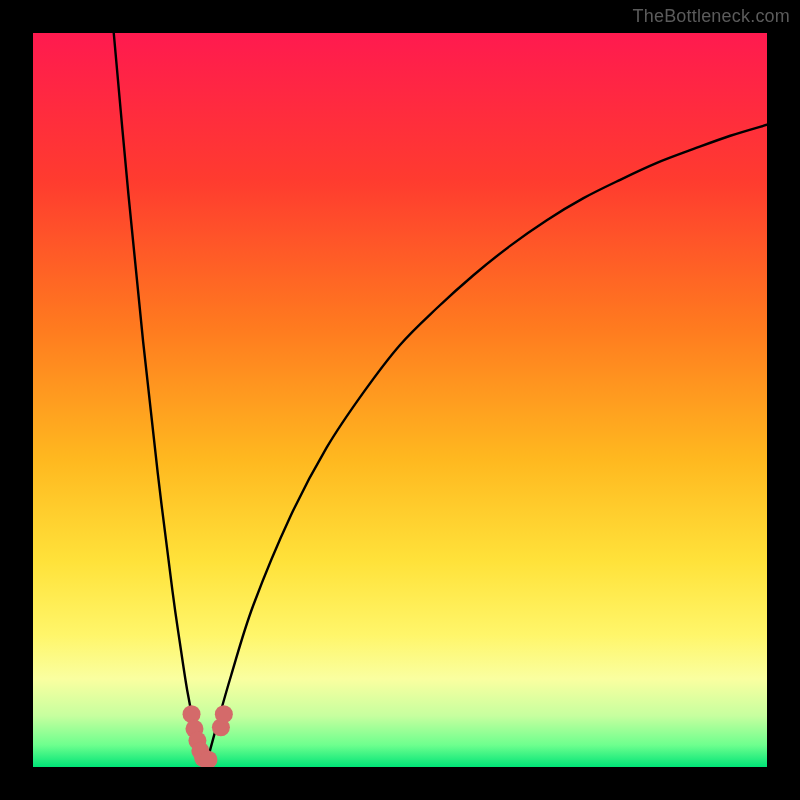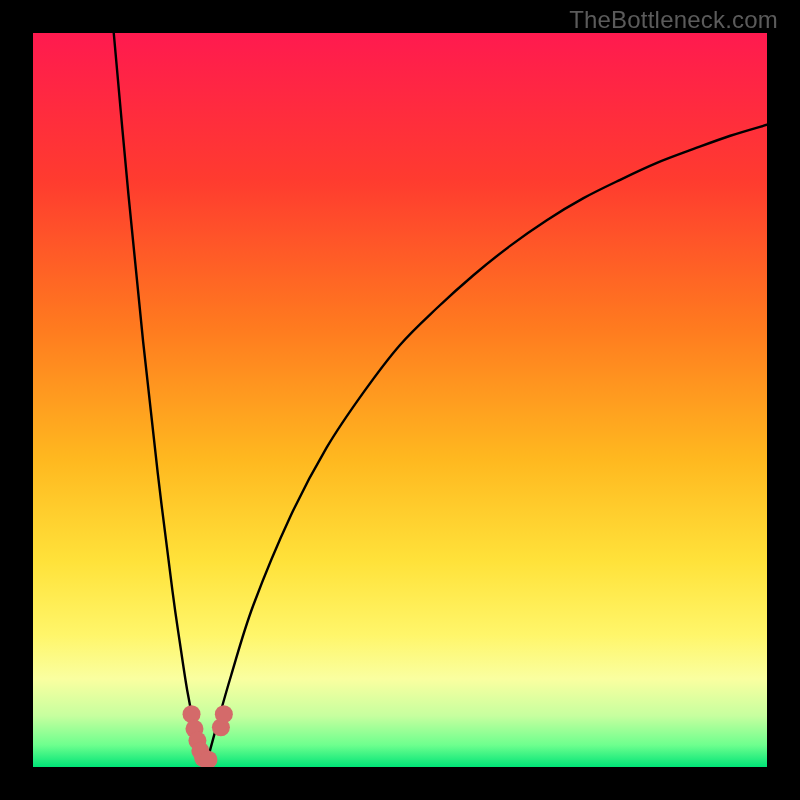"TheBottleneck.com" .watermark { font-size: 24px -> 18px; right: 22px -> 10px }
